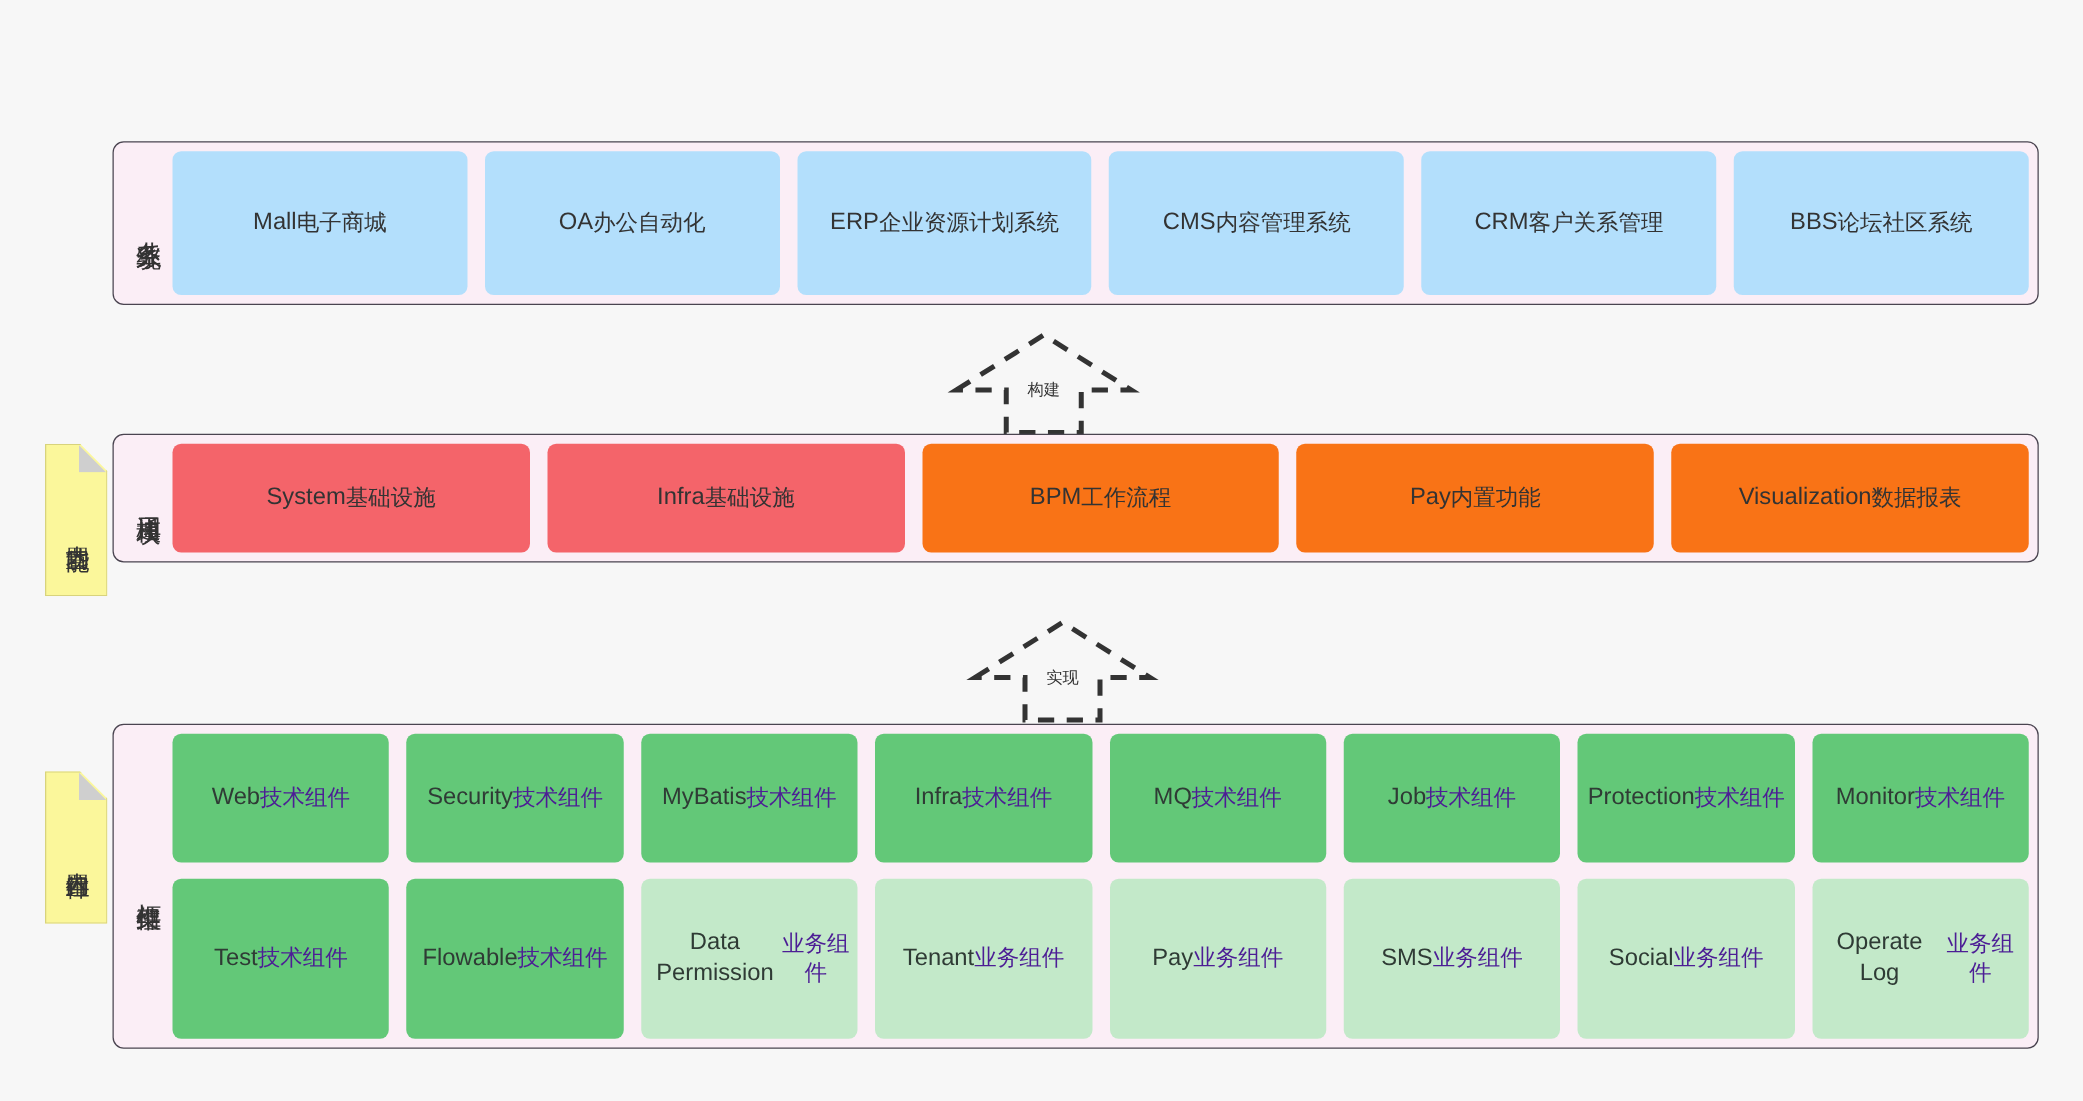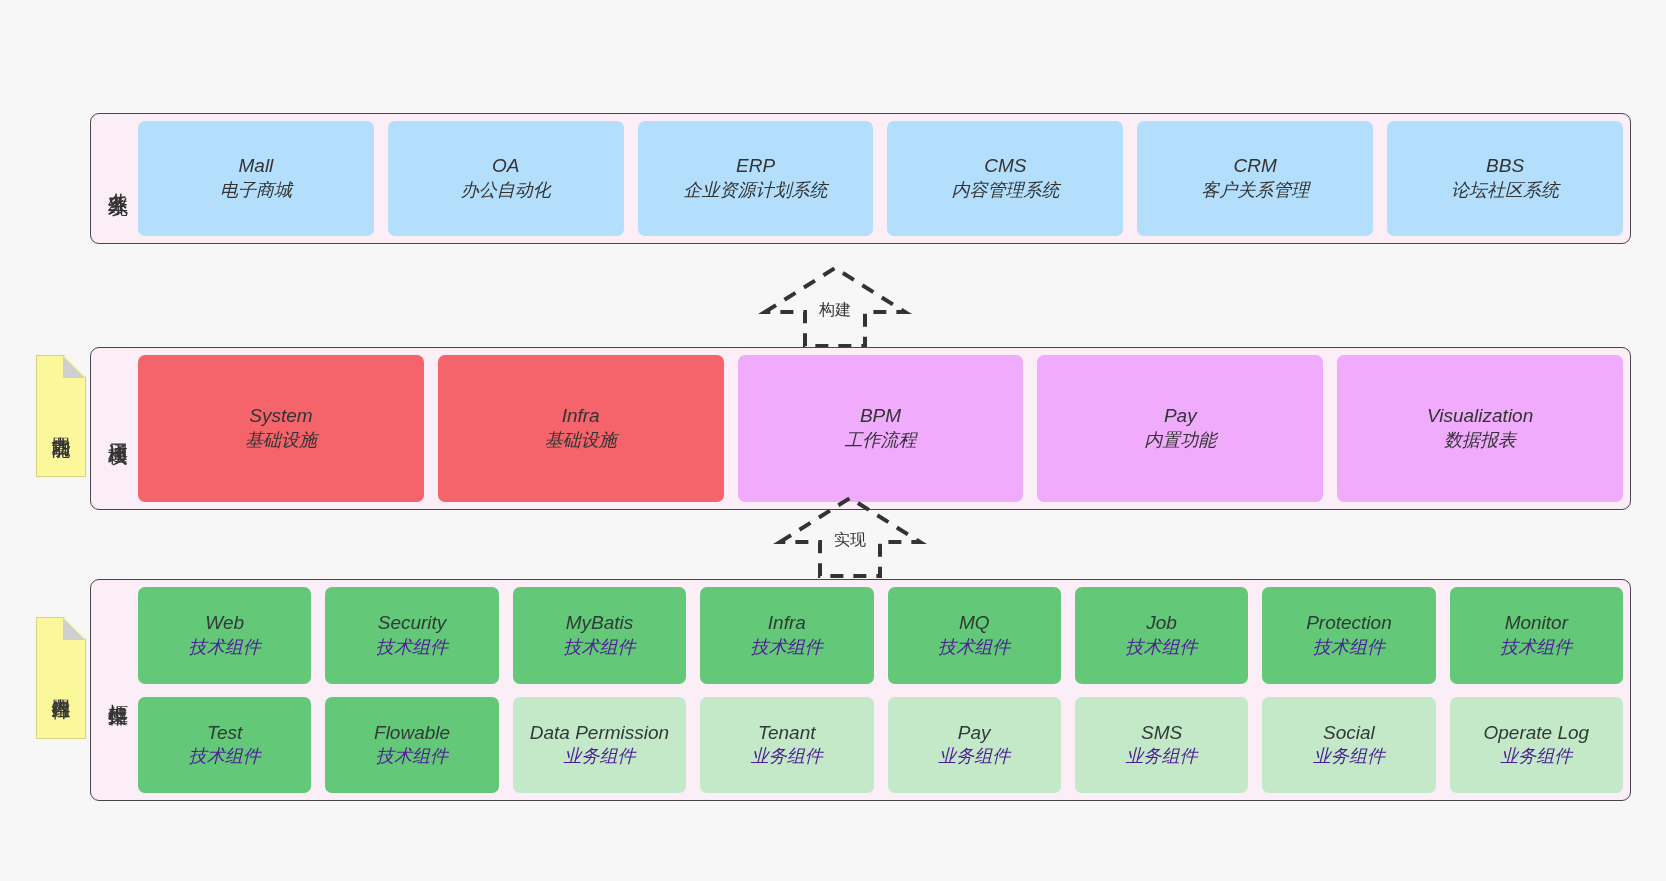"Mall" .card { flex-direction: column -> row; font-style: italic -> none }
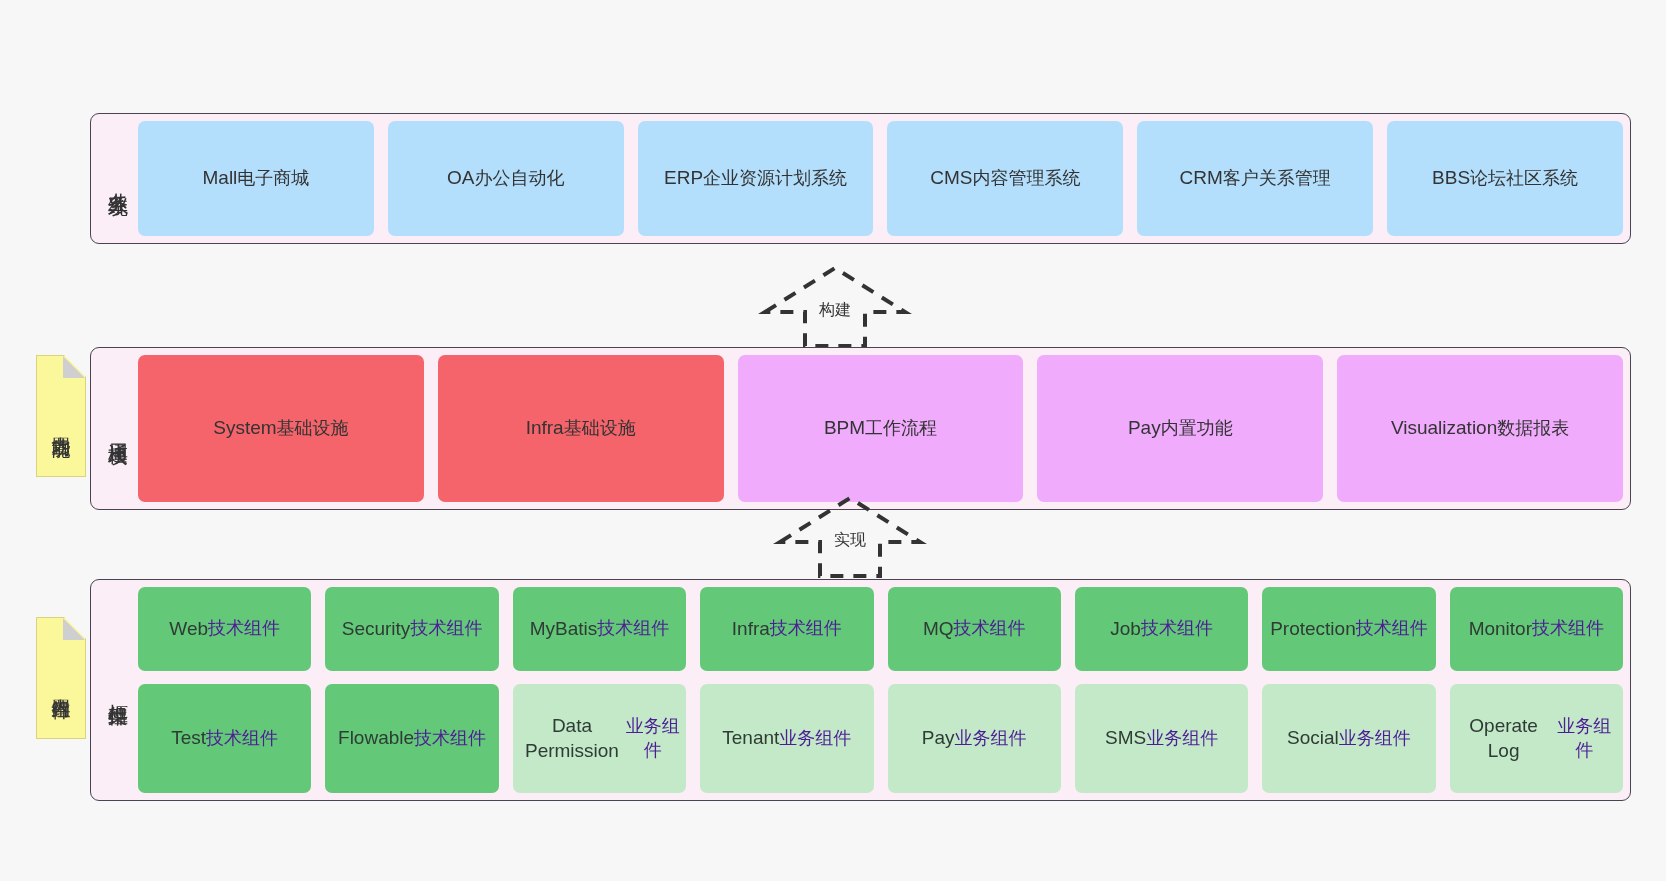"构建" .connector .conn-label { font-size: 16px -> 13px }
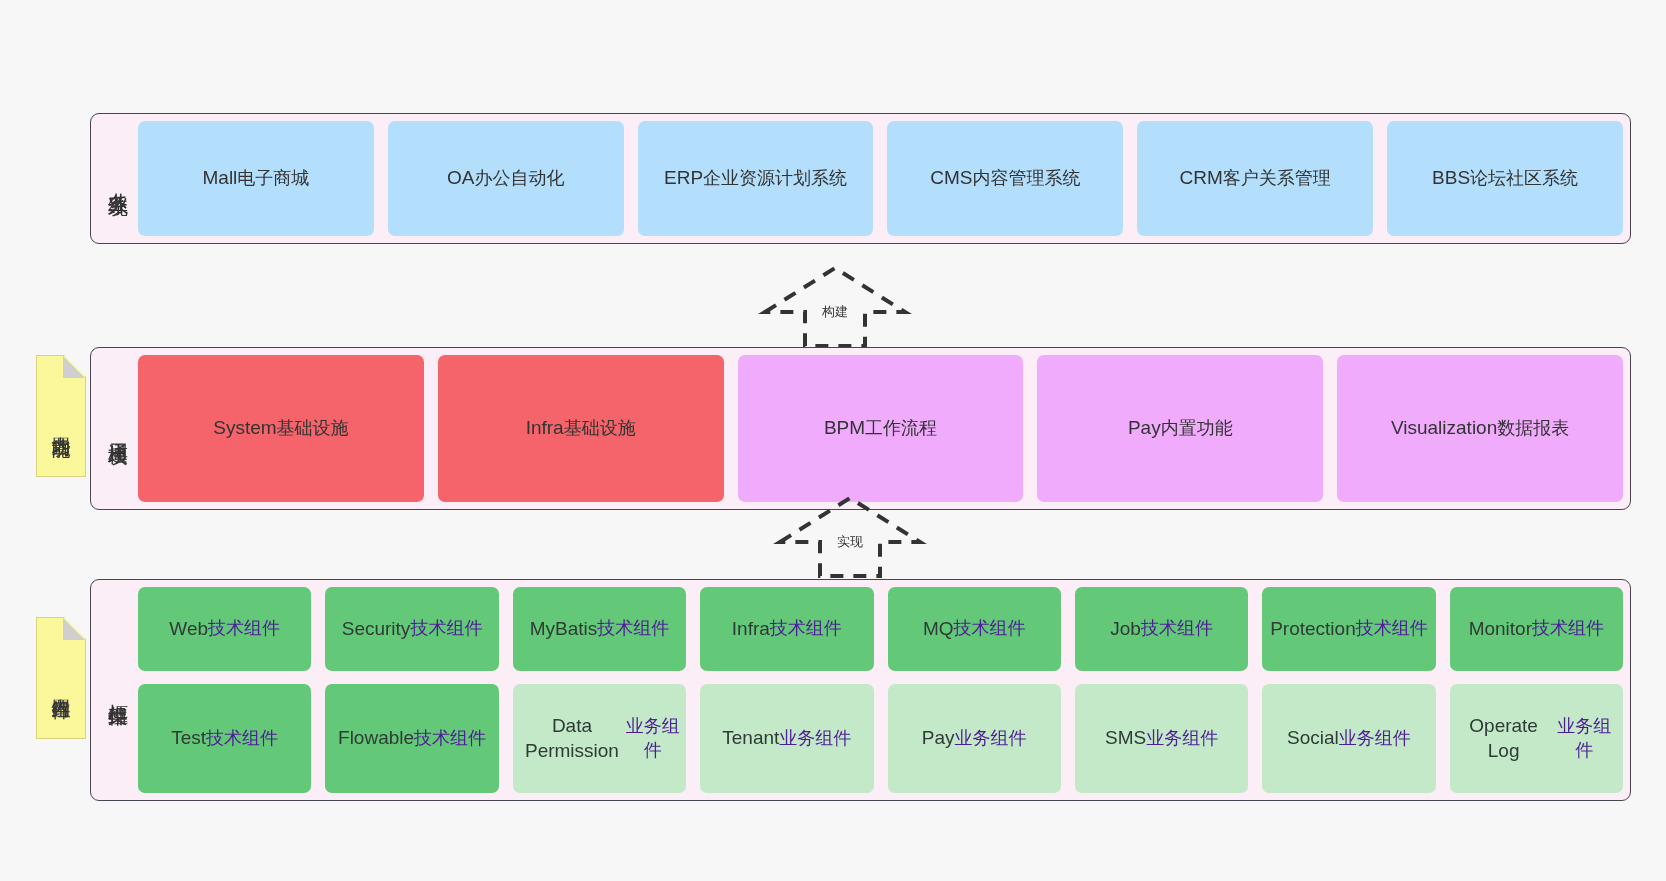"System" div.layer { height: 163px -> 103px }
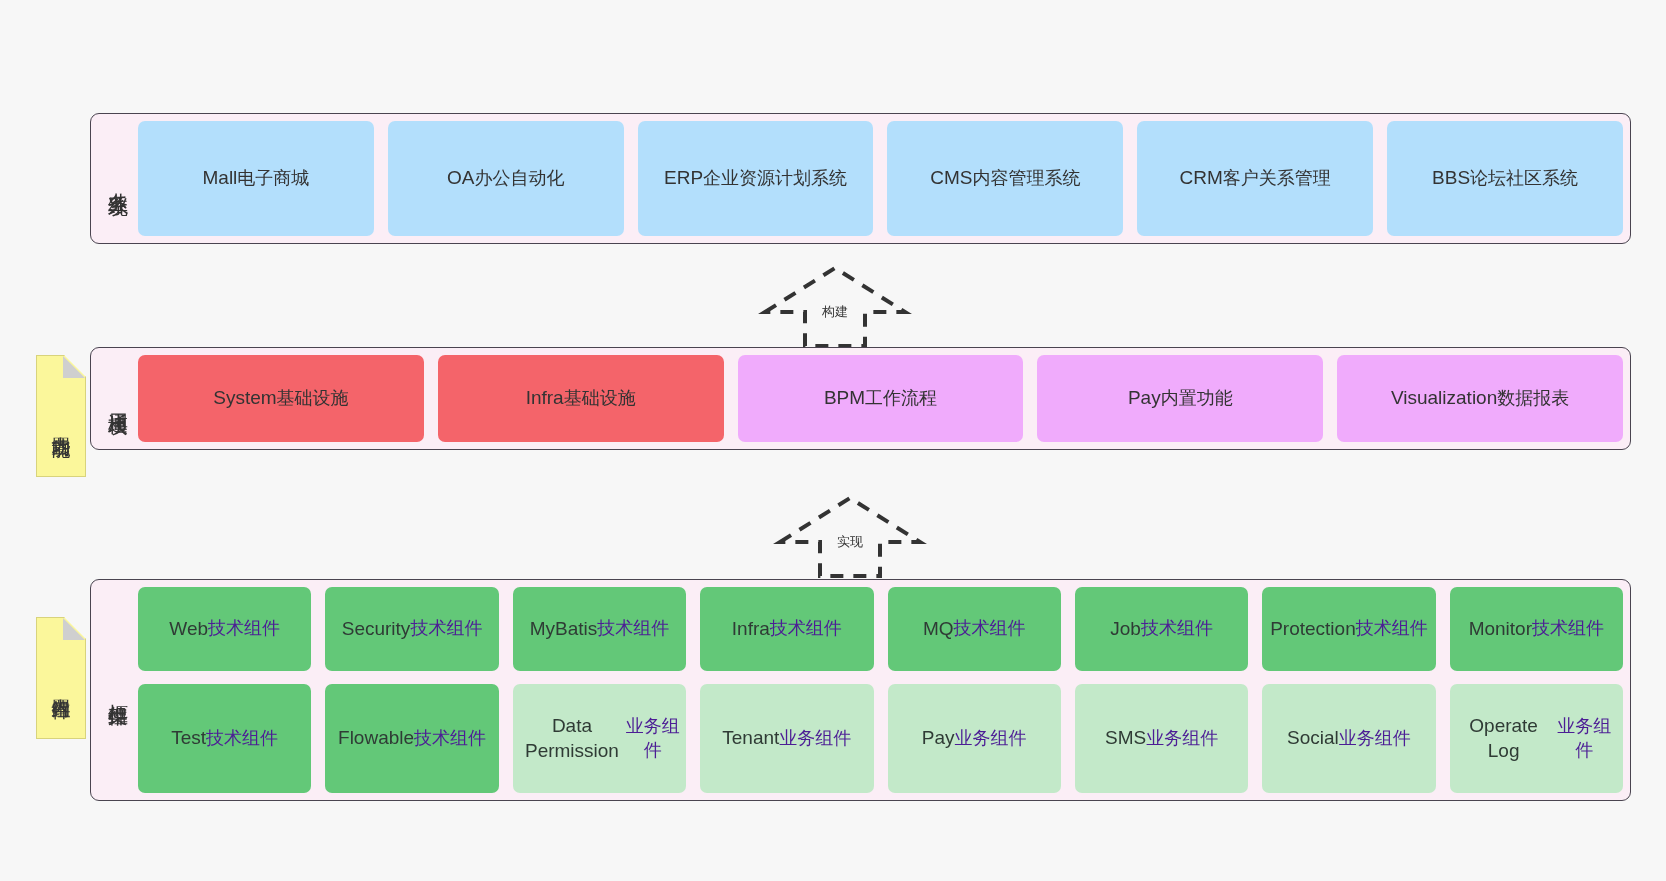"BPM" .c-pink { background: #f0abfc -> #f97316 }
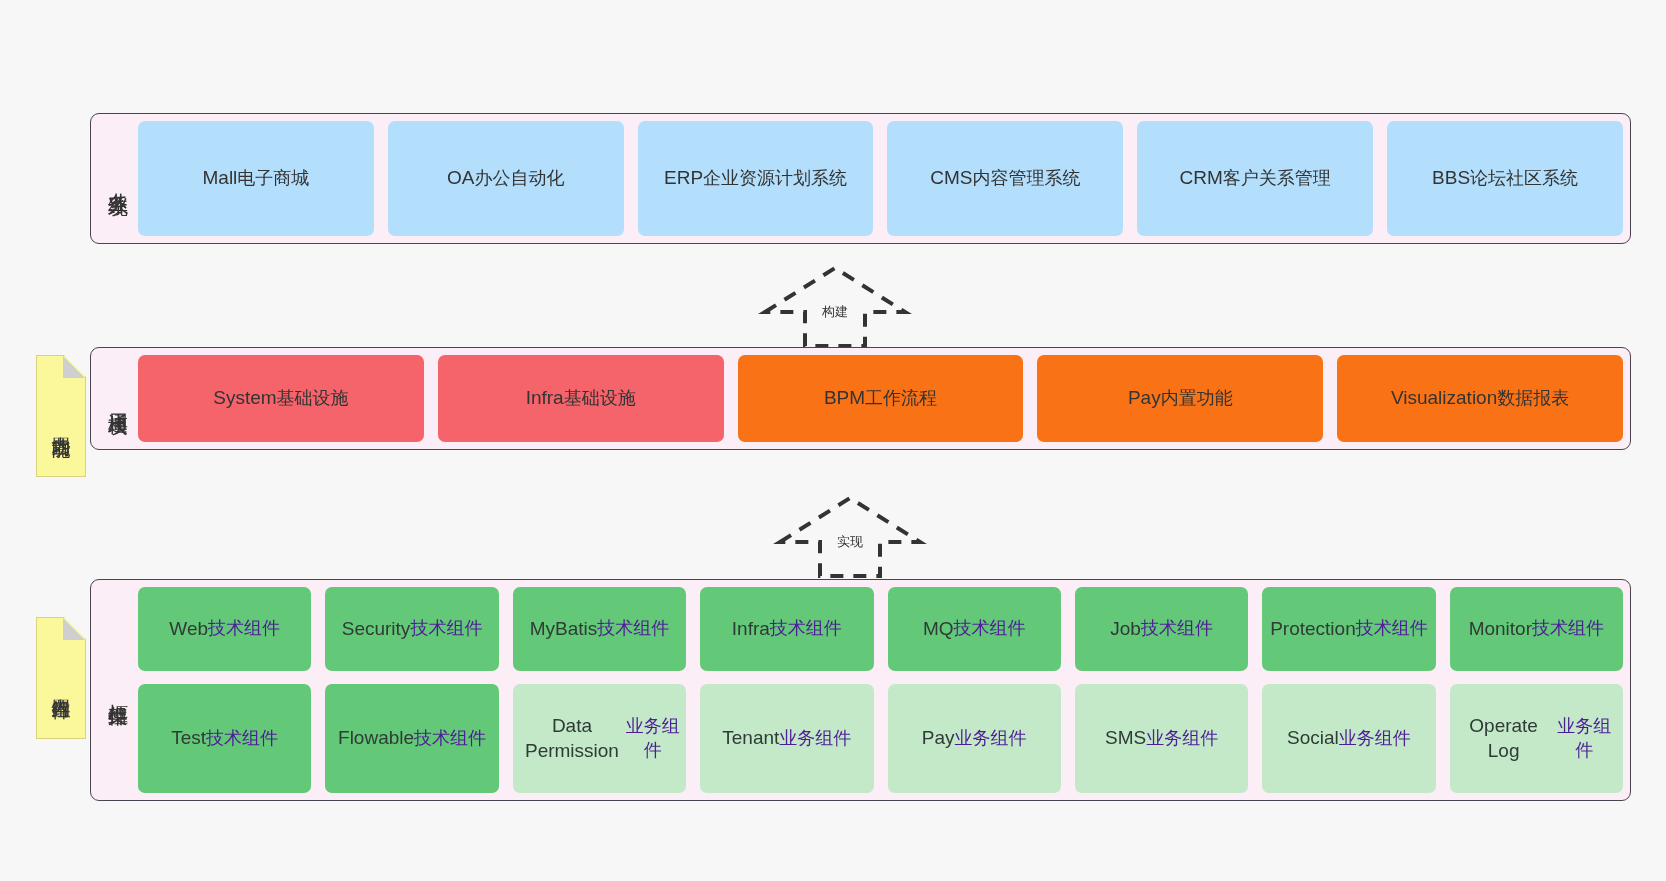"Web" div.layer { height: 222px -> 260px }
